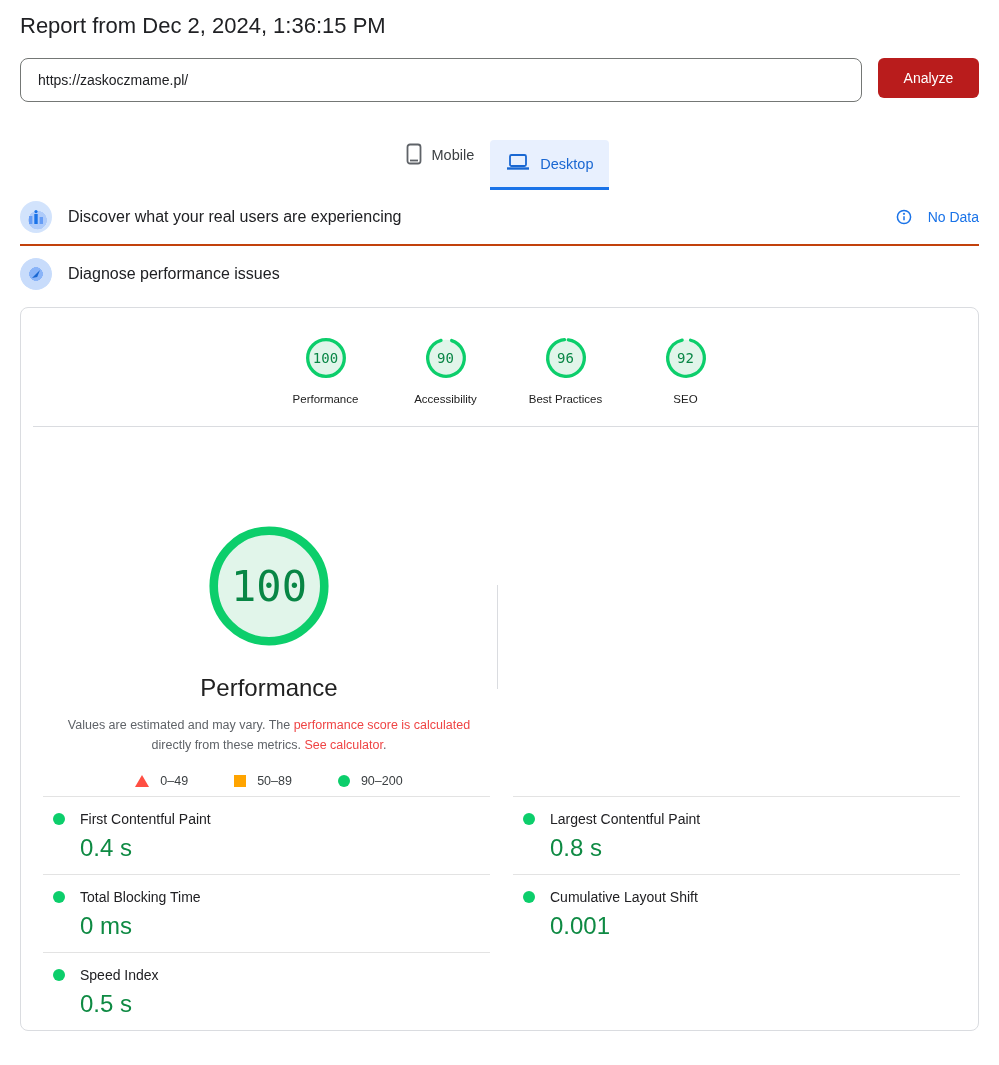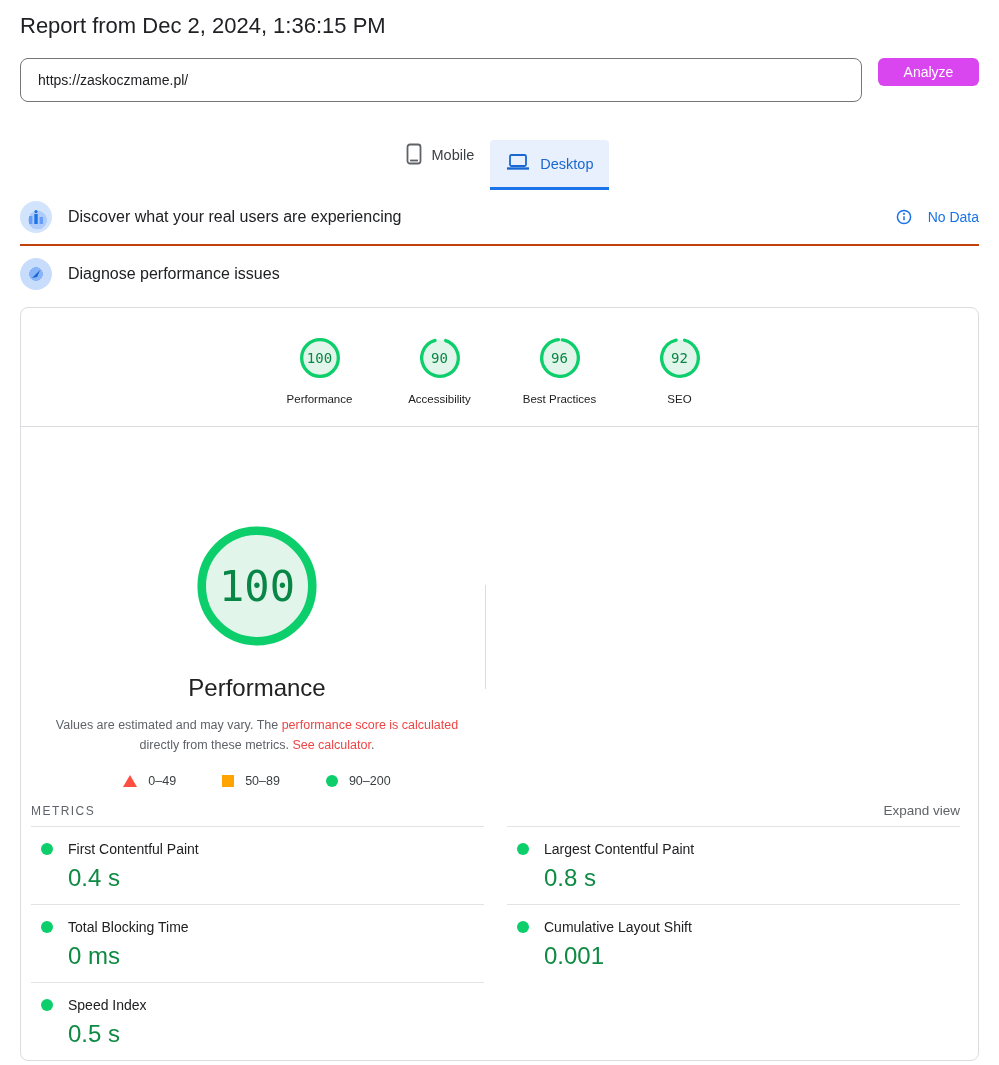"Analyze" .analyze-btn { background: #d946ef -> #b91c1c; height: 28px -> 40px }
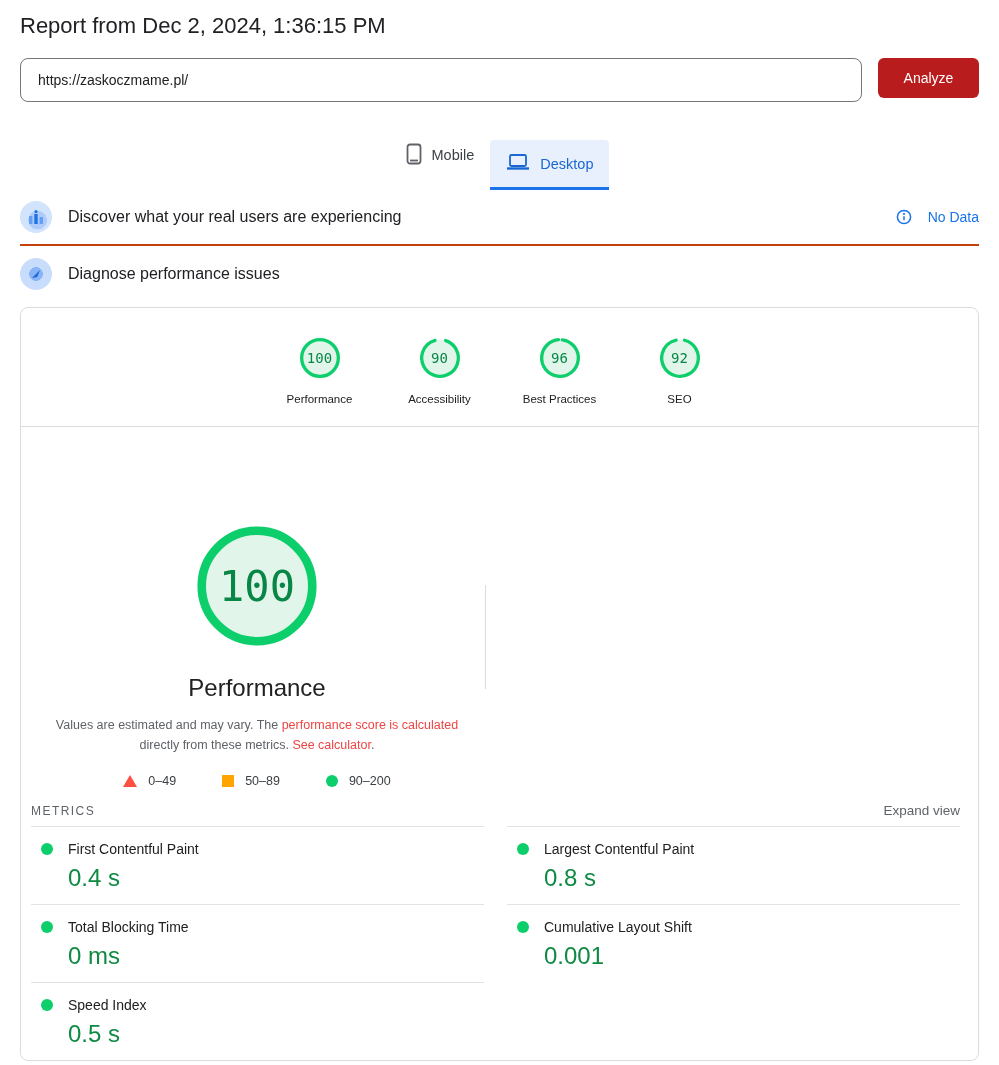"100" .card { padding-left: none -> 12px }
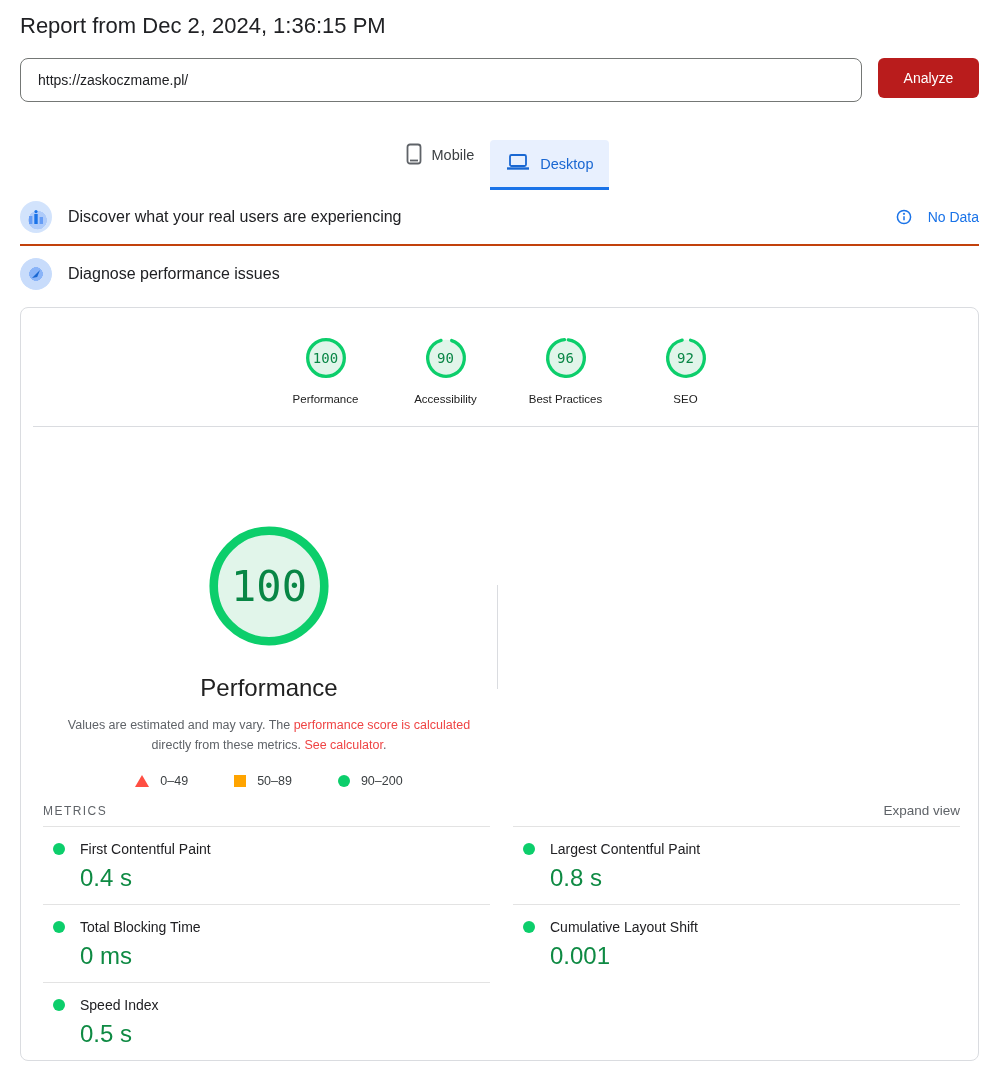"METRICS" div.metrics-bar { html: <div> <div>METRICS</div> <div>Expand view</div> </div> -> none }
